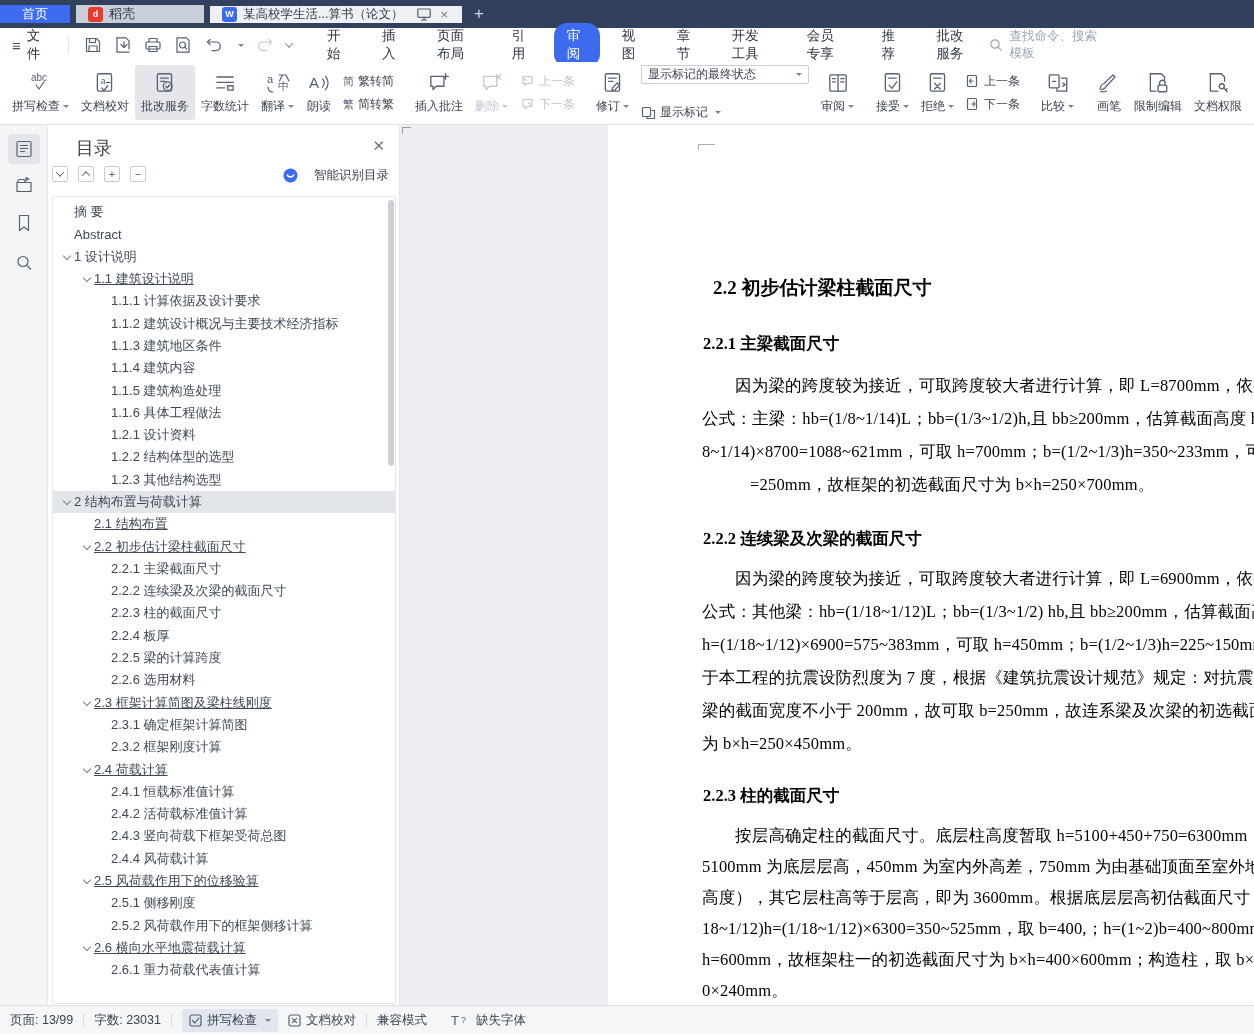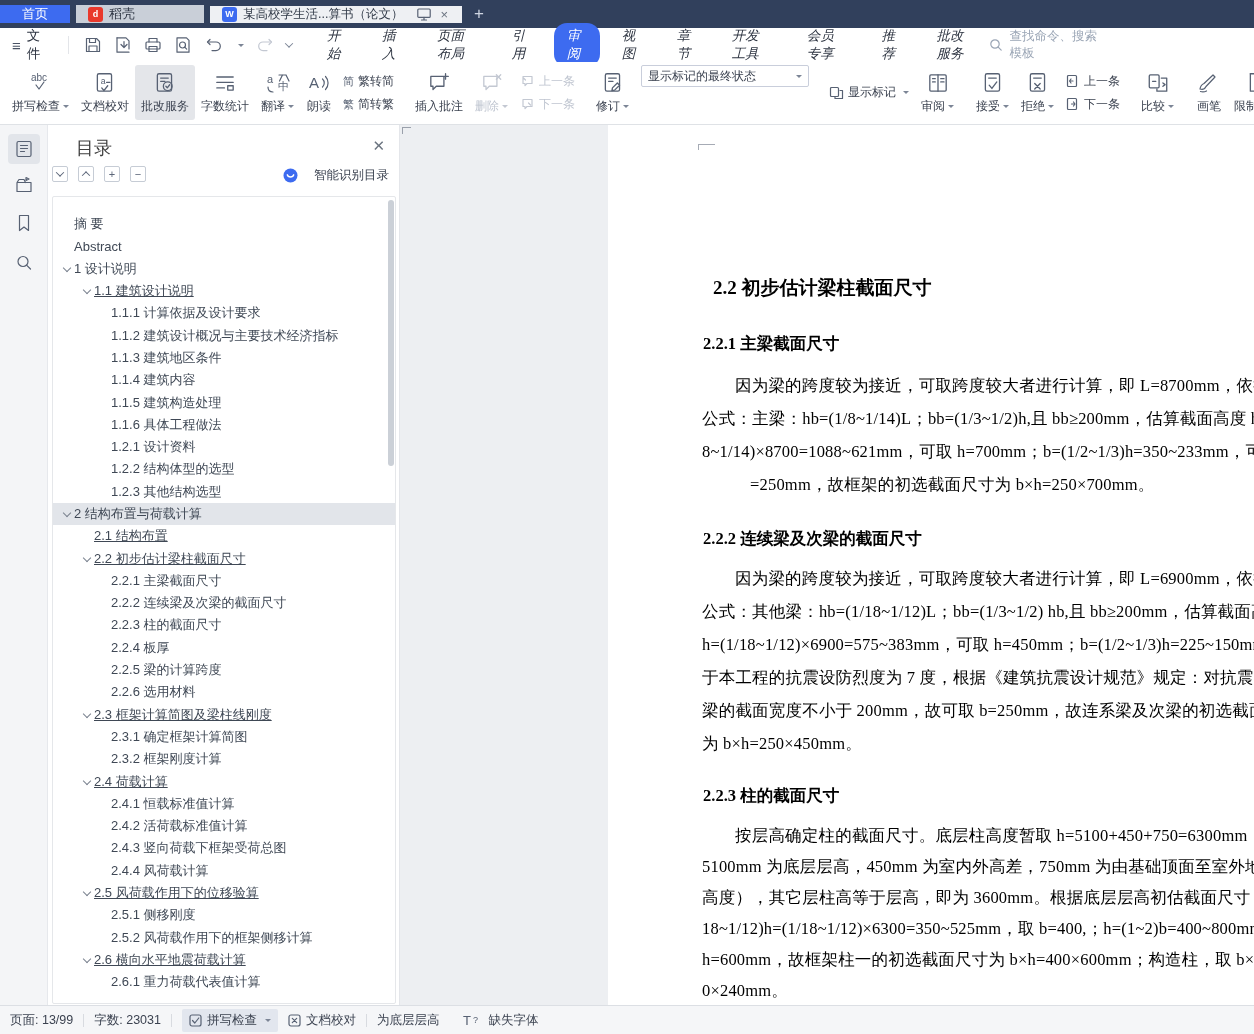"开始" .menus { font-style: italic -> none }
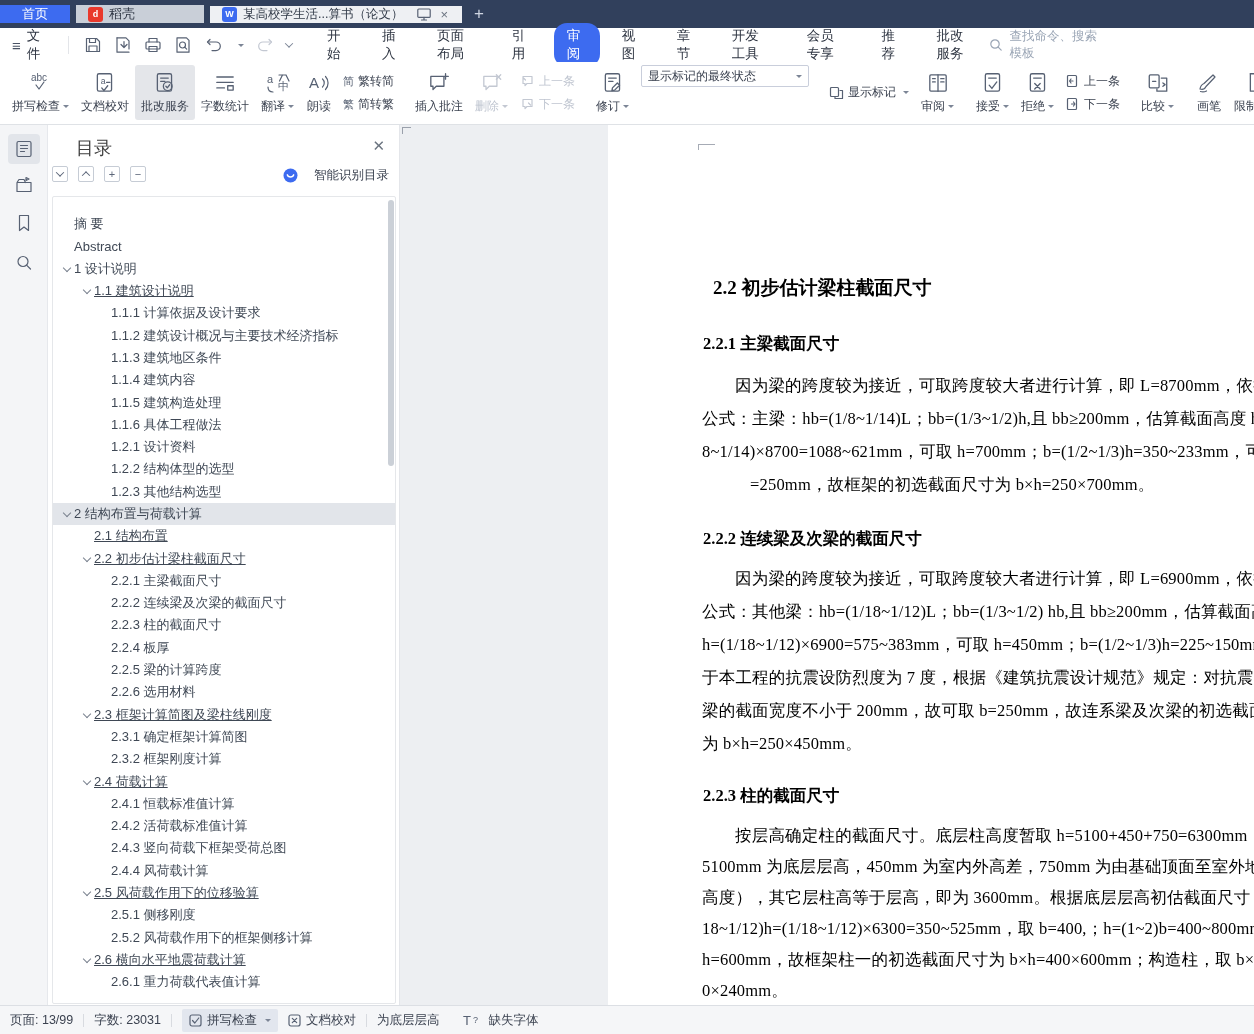"显示标记的最终状态" .markupcol { flex-direction: row -> column; justify-content: flex-end -> flex-start }
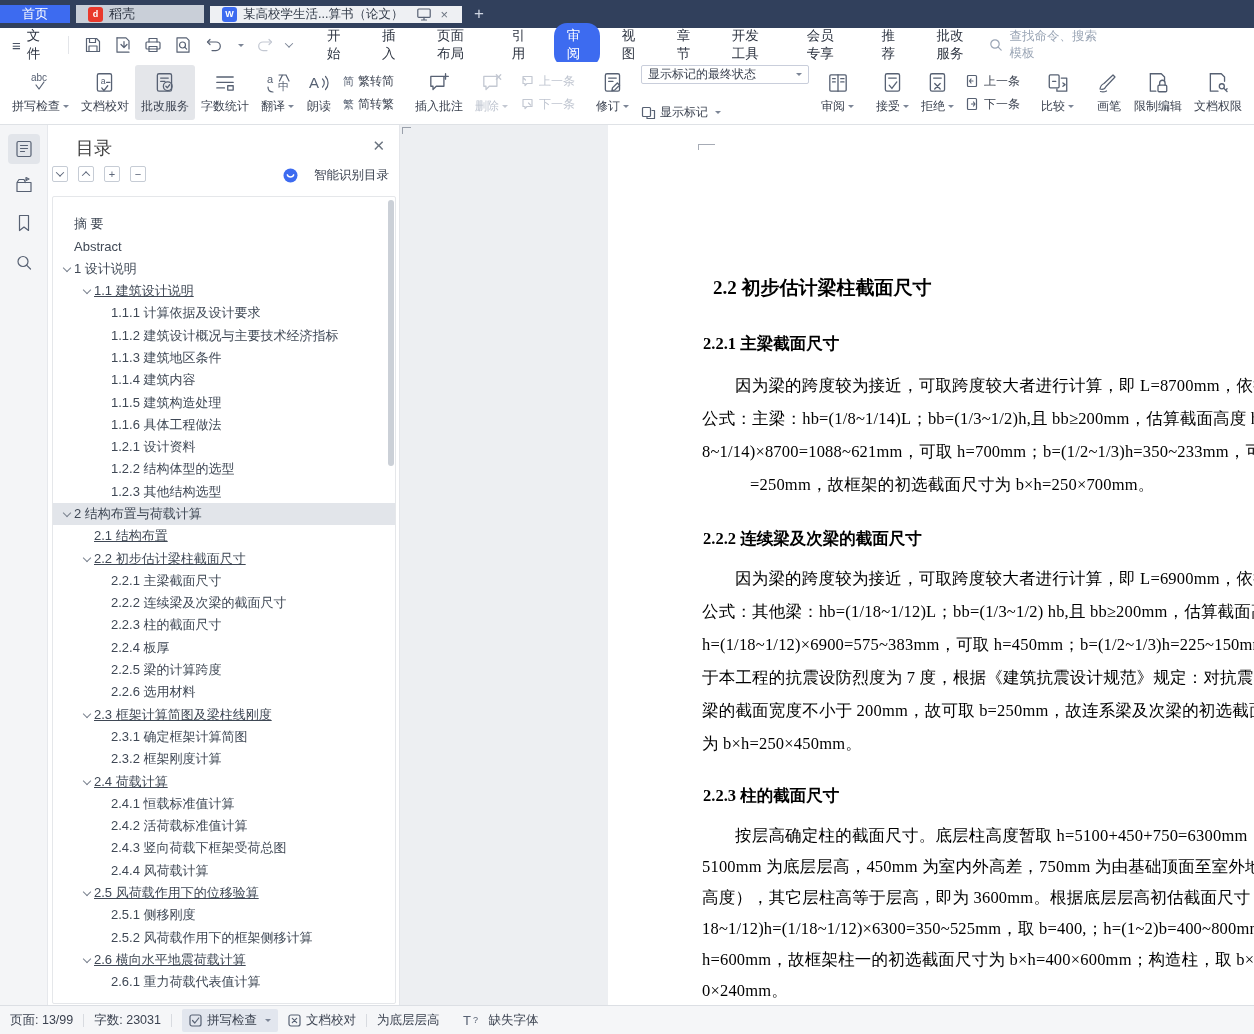"摘 要" .toc-box { padding-top: 16px -> 4px }
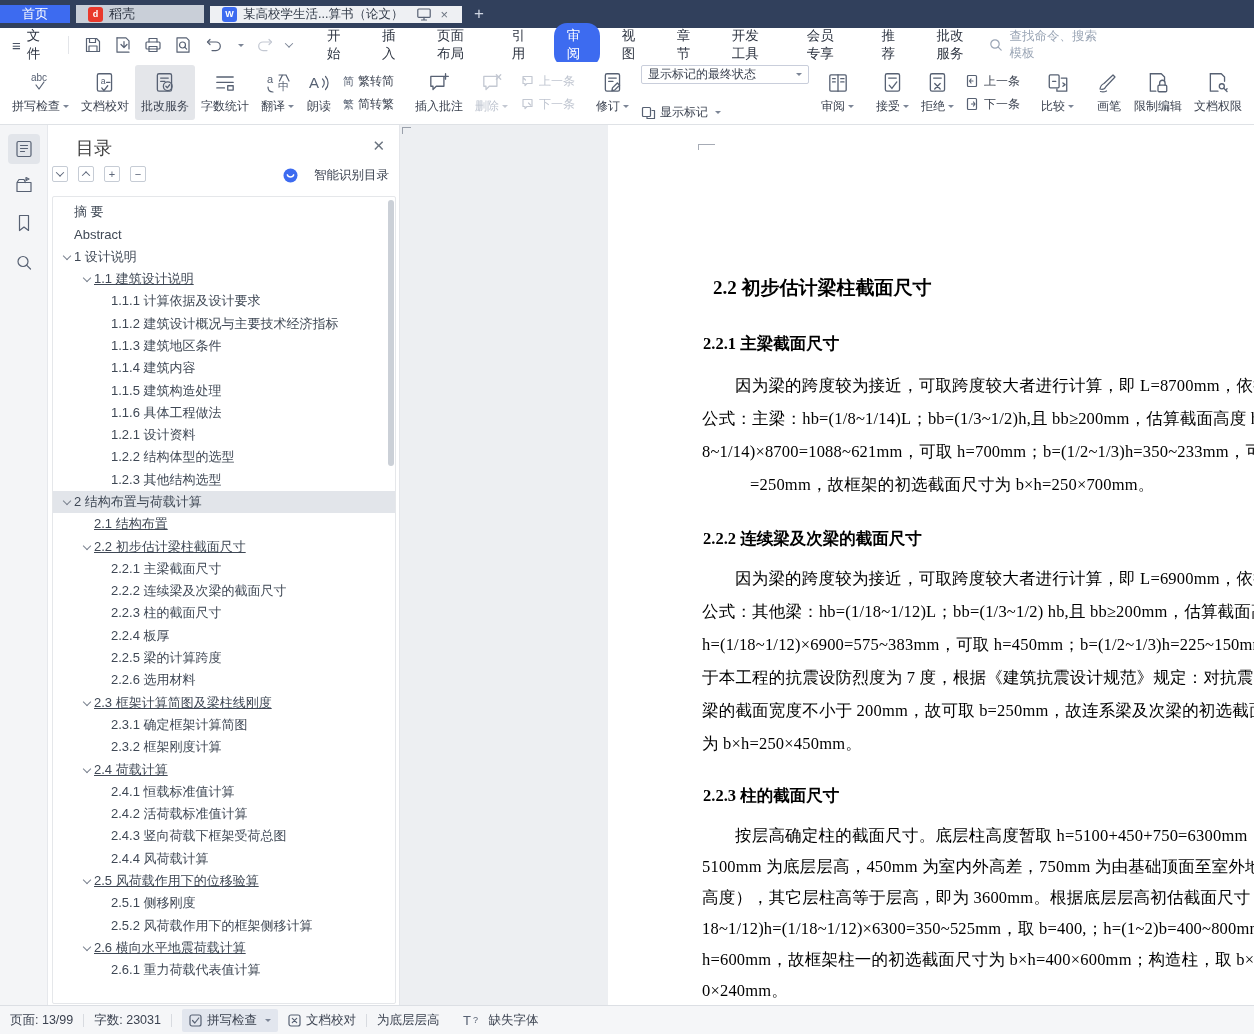"为底层层高" span.sitem { text: 为底层层高 -> 兼容模式 }
